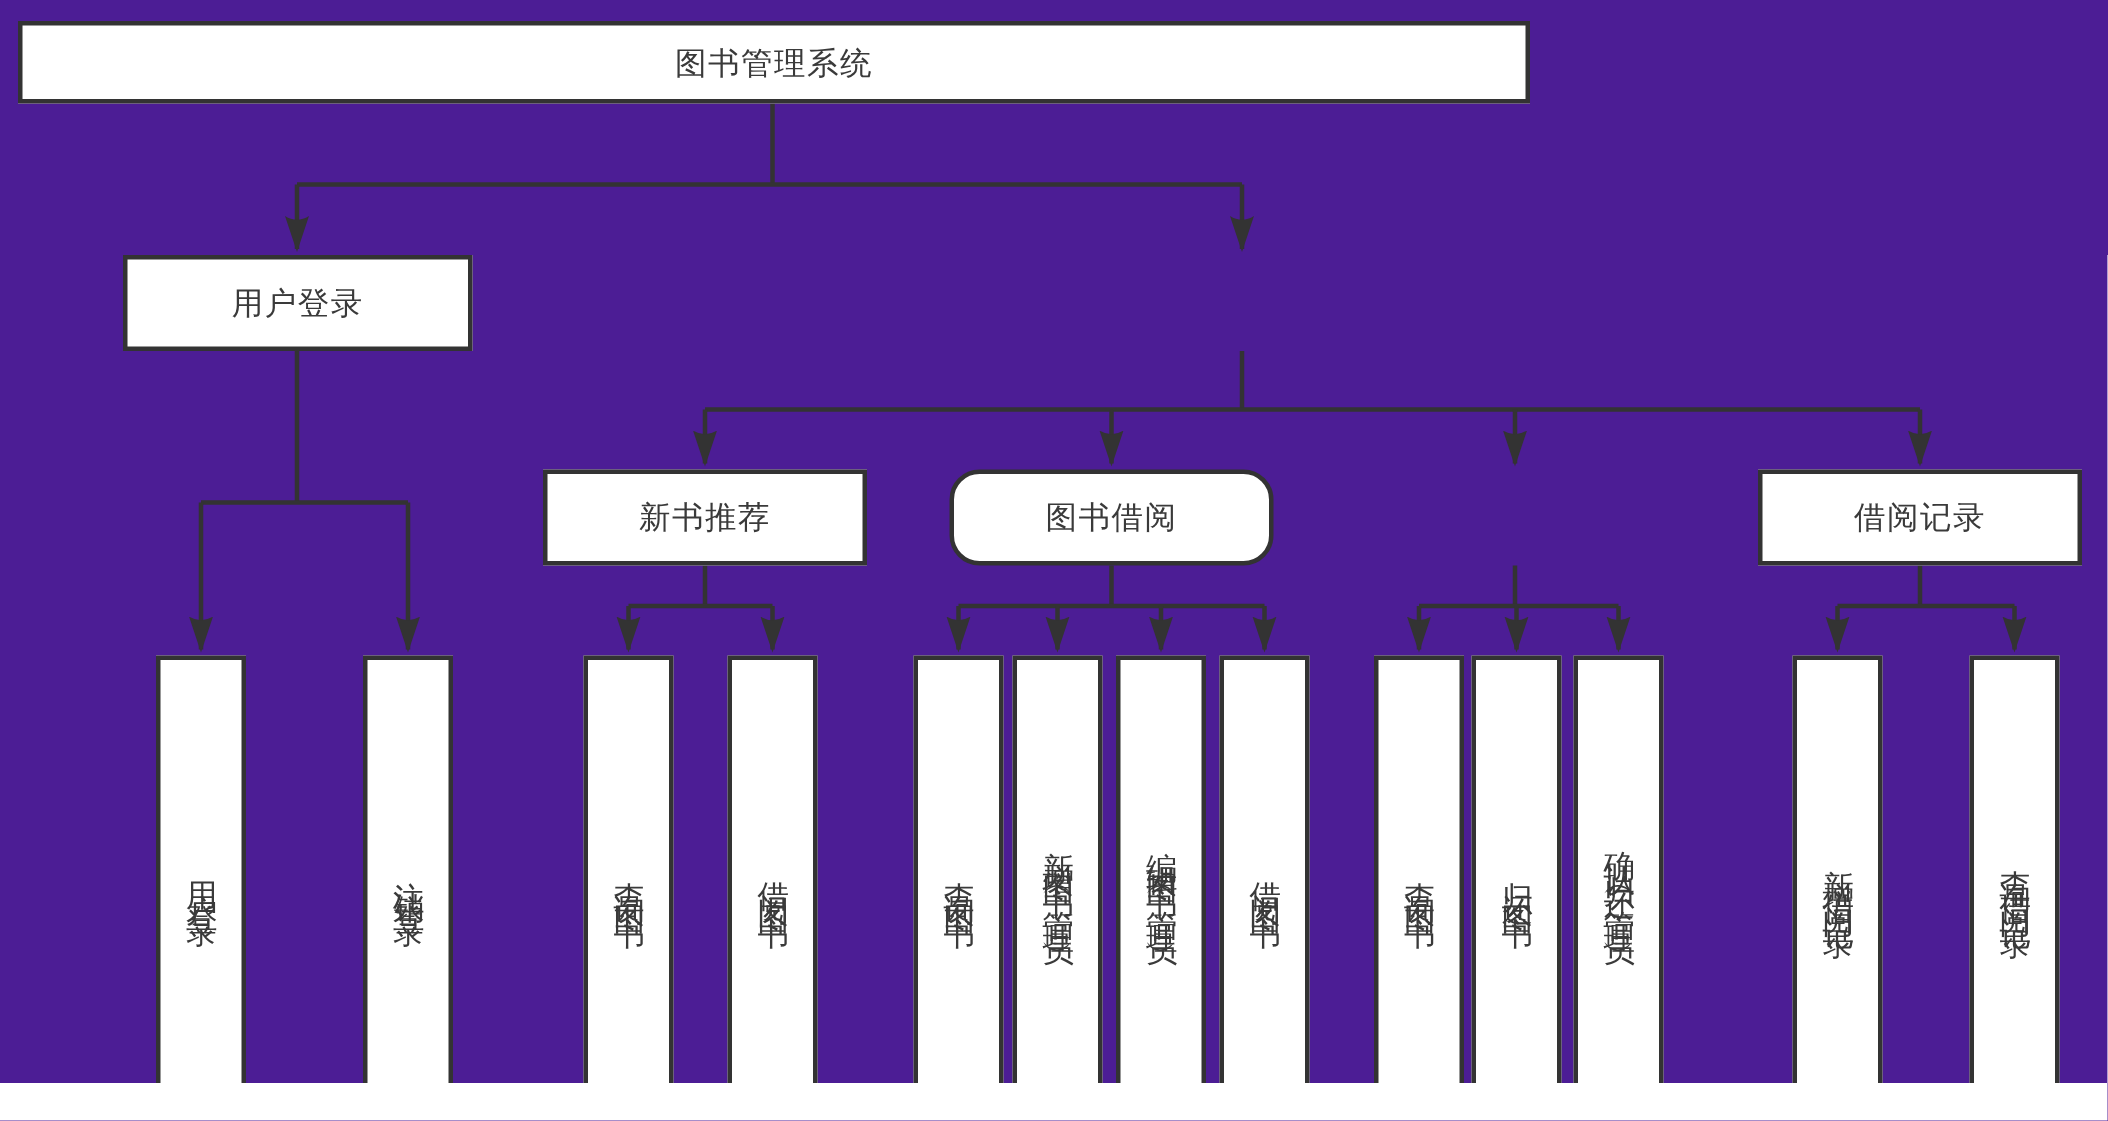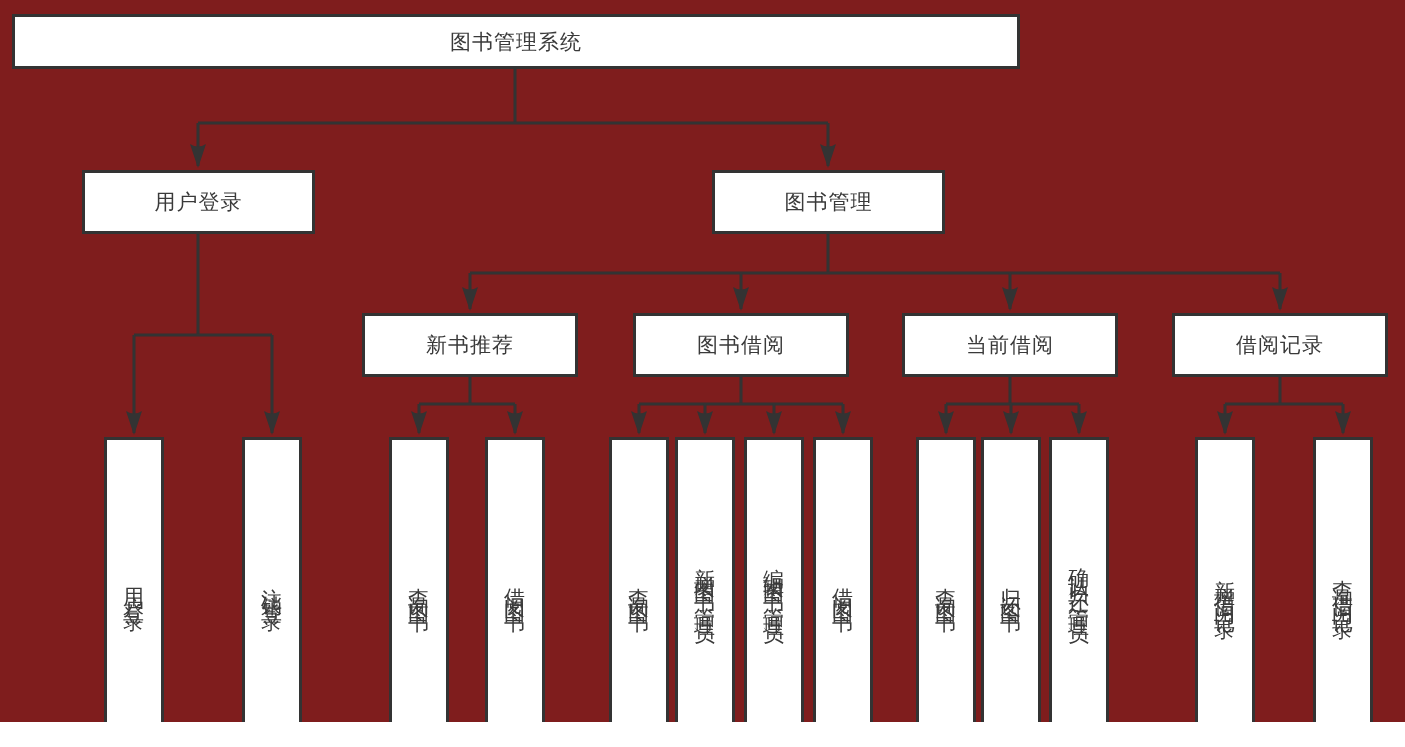"图书管理系统" .stage { background: #7f1d1d -> #4c1d95 }
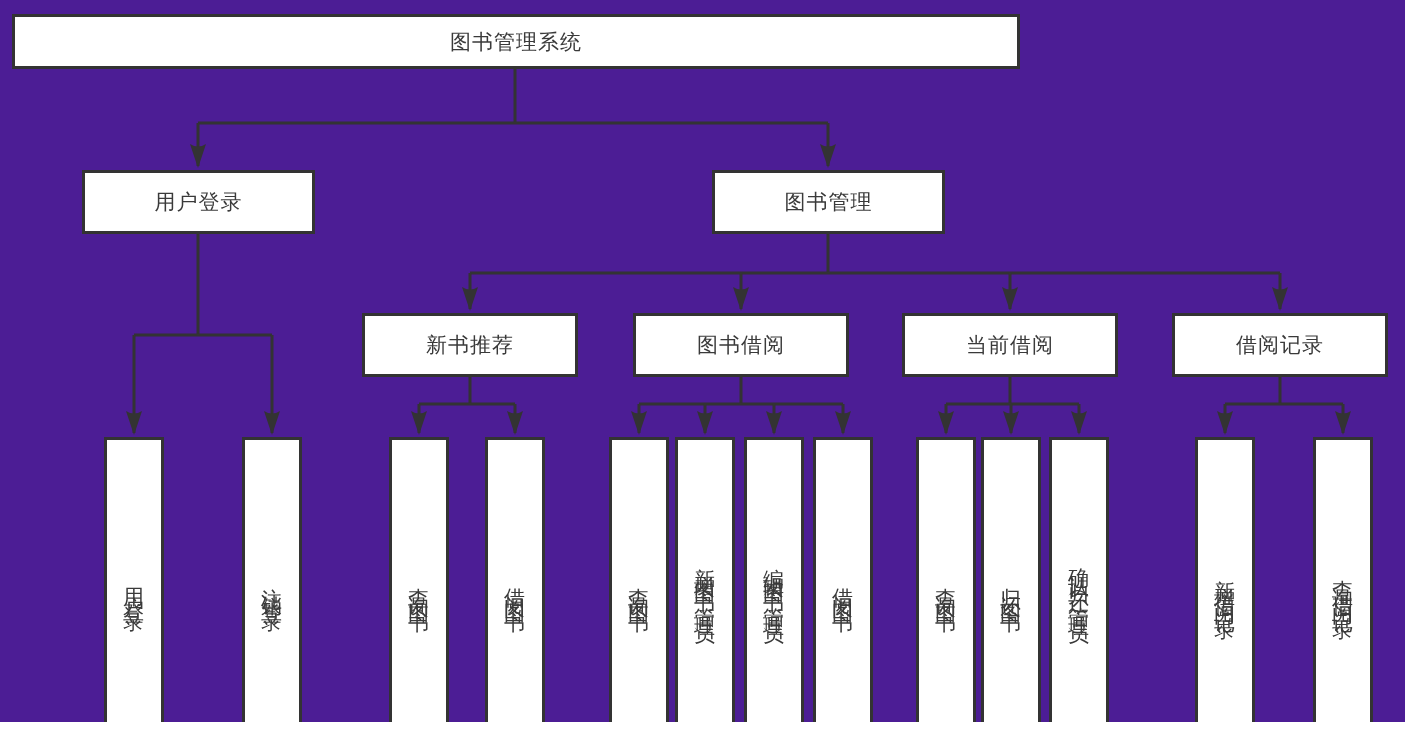"图书管理" div.hnode { html: <div>图书管理</div> -> none }
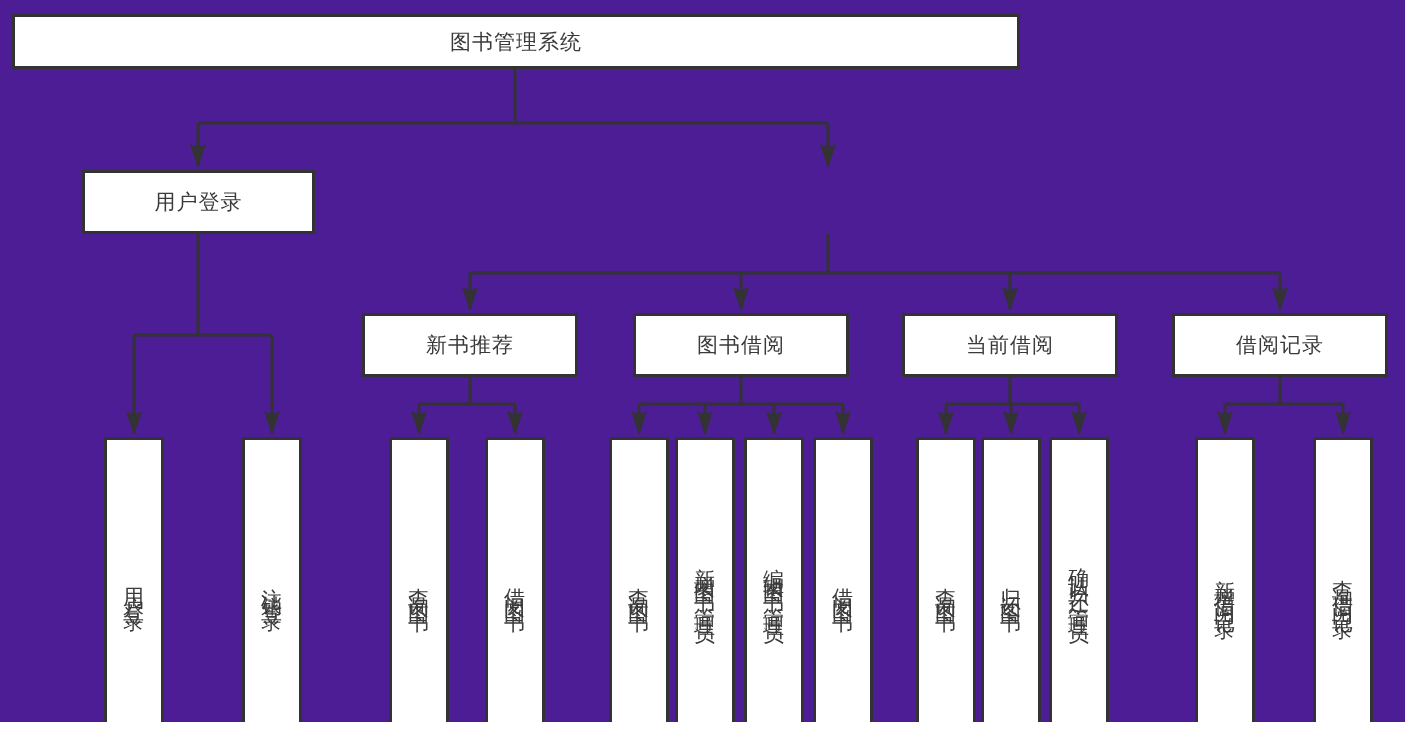"图书借阅" div.hnode { border-radius: none -> 20px }
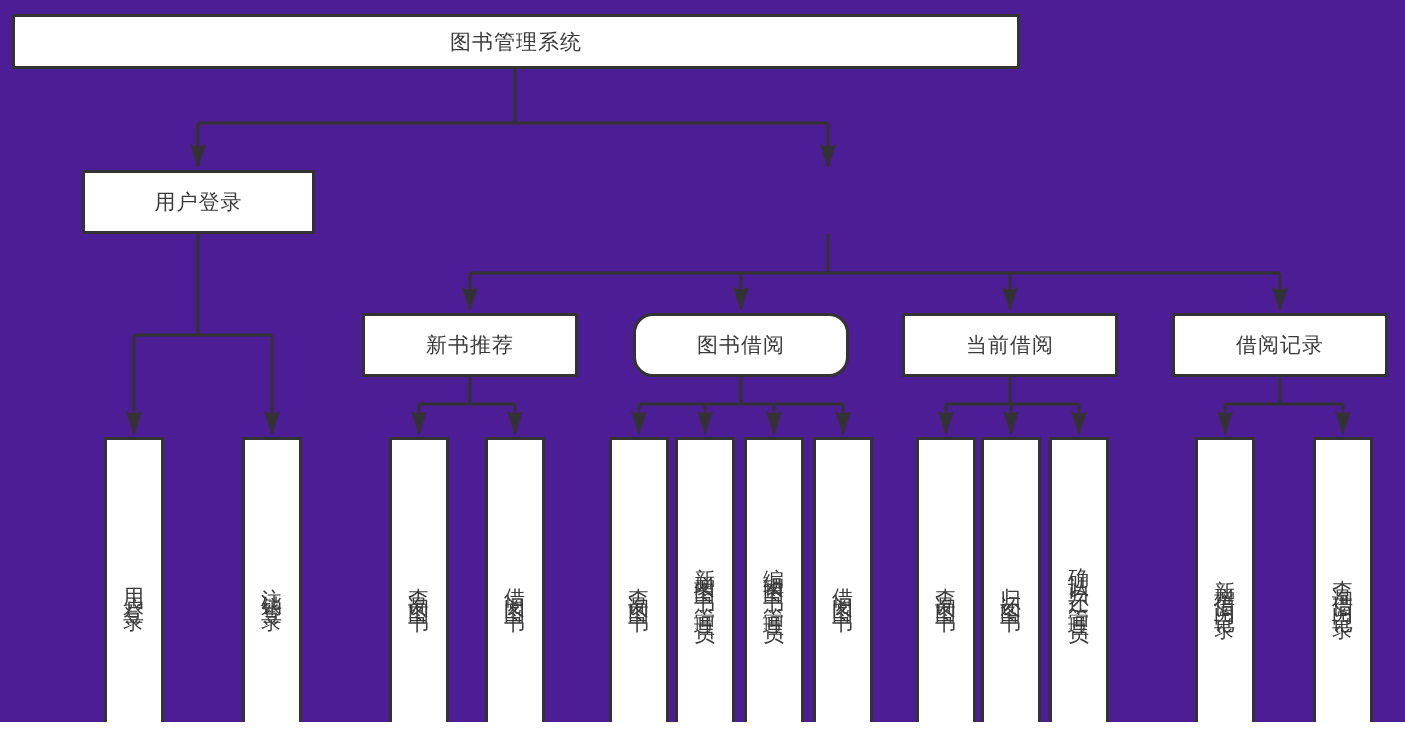"当前借阅" div.hnode { html: <div>当前借阅</div> -> none }
